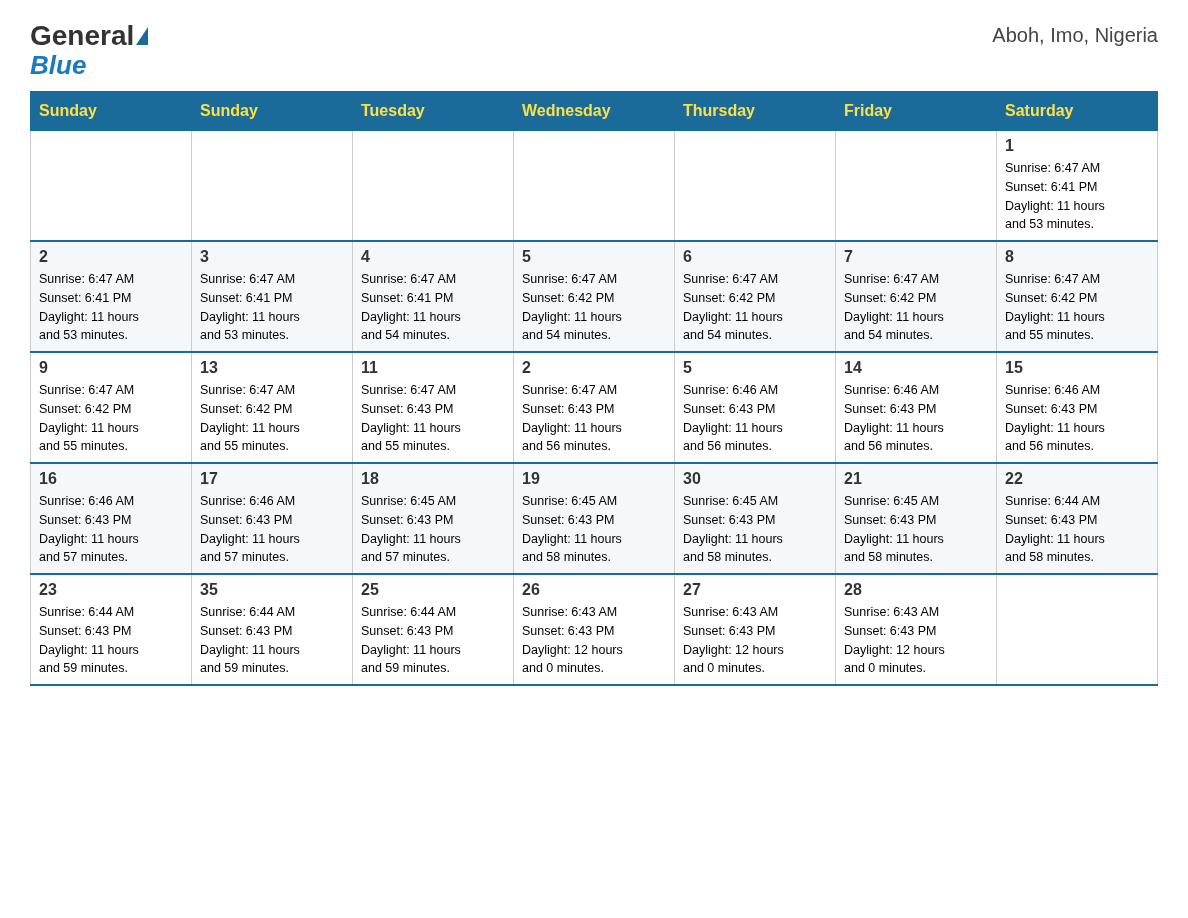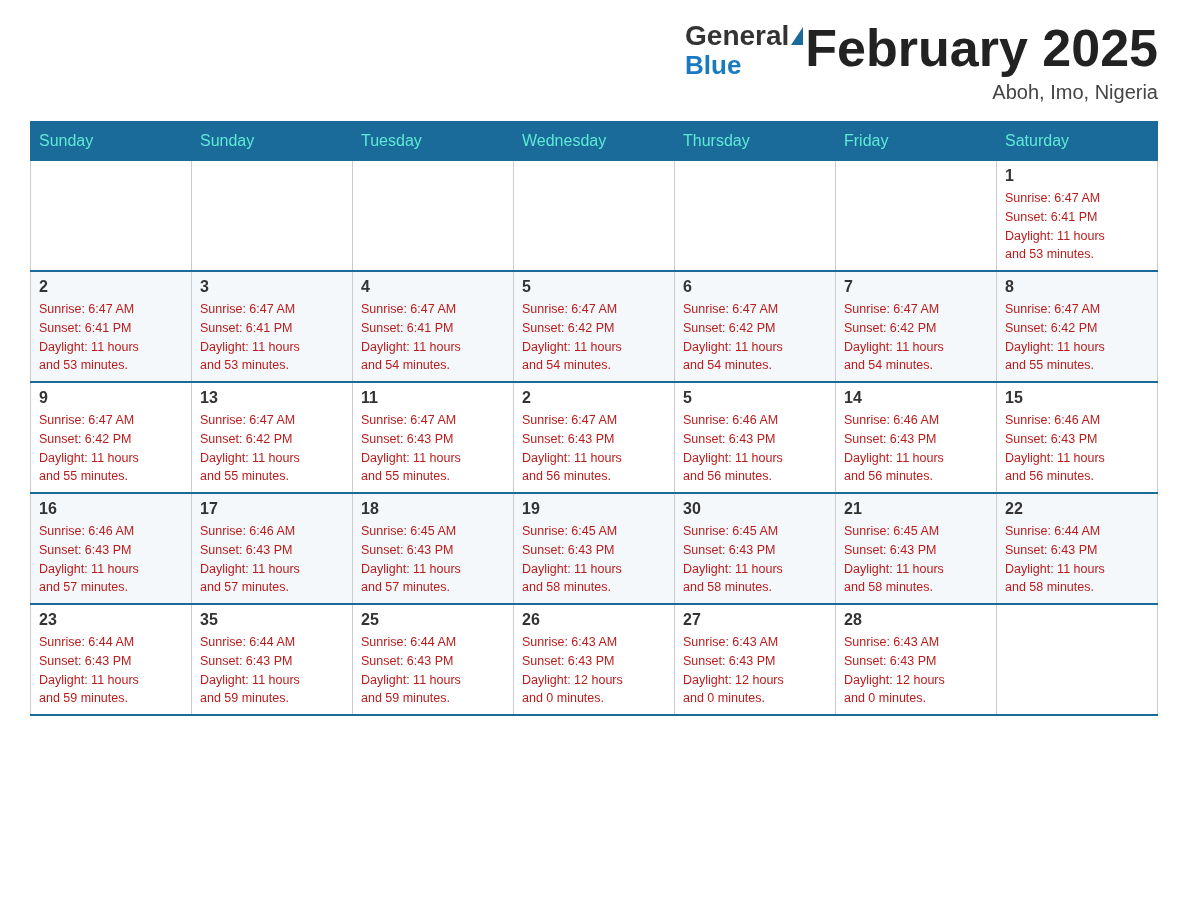"General" .header { justify-content: flex-end -> space-between; margin-bottom: 17px -> 10px }
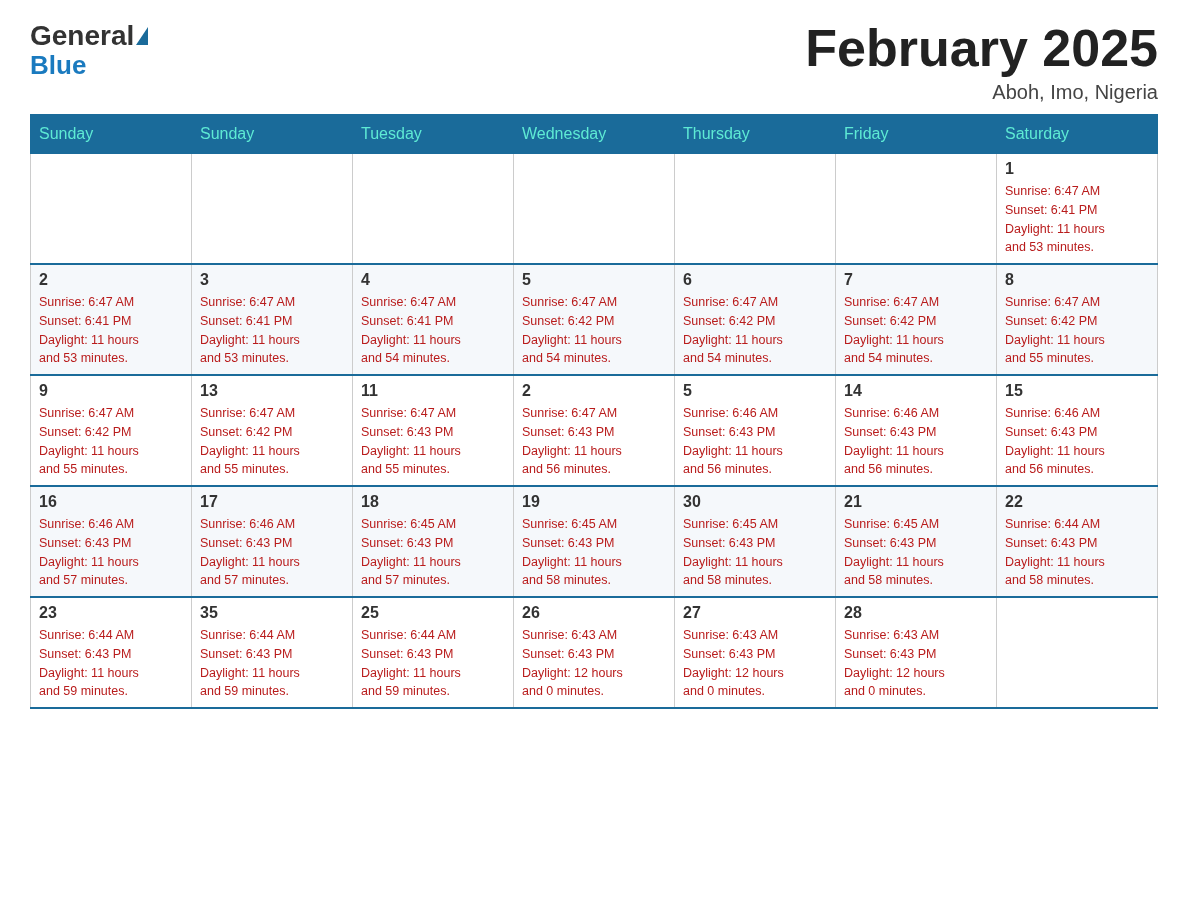"Blue" .logo-blue { font-style: none -> italic }
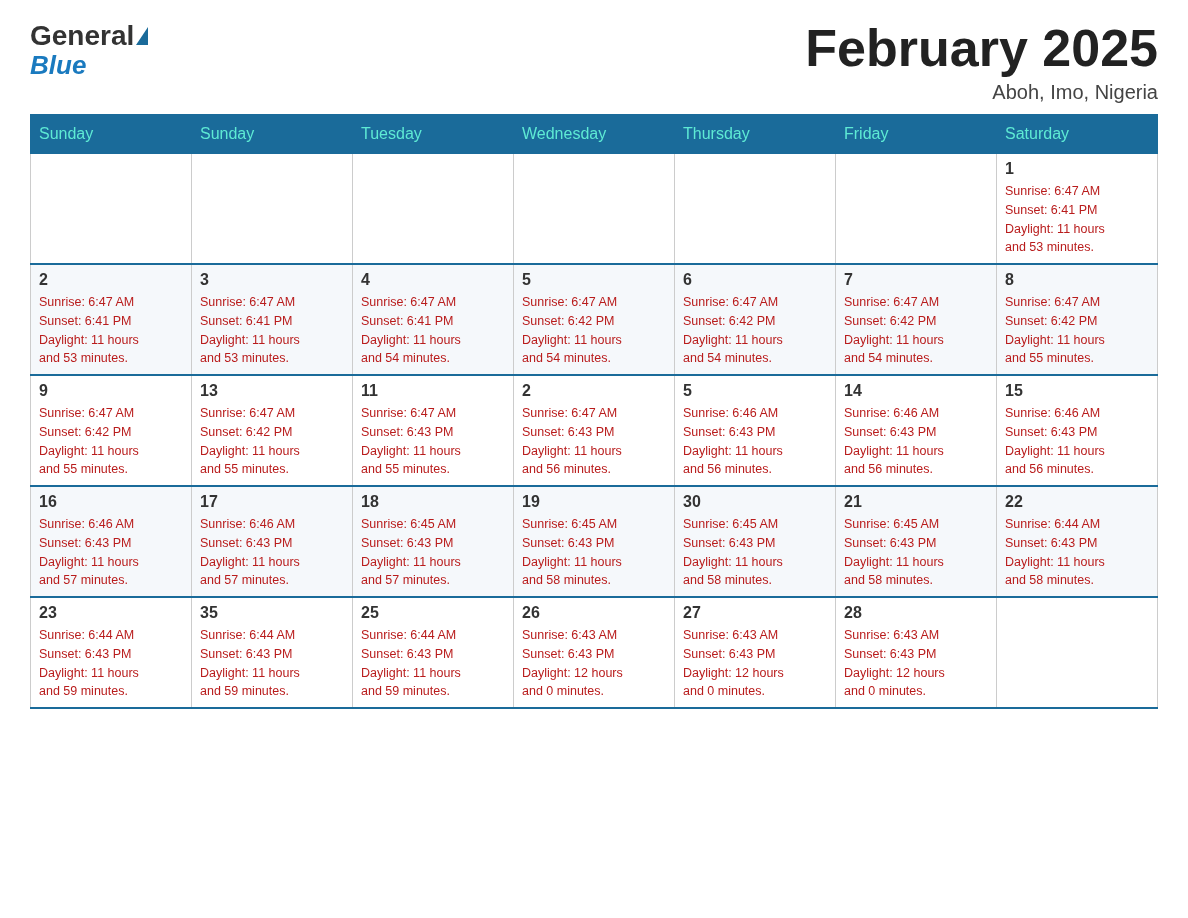"February 2025" div.month-title { html: <div>February 2025</div> -> none }
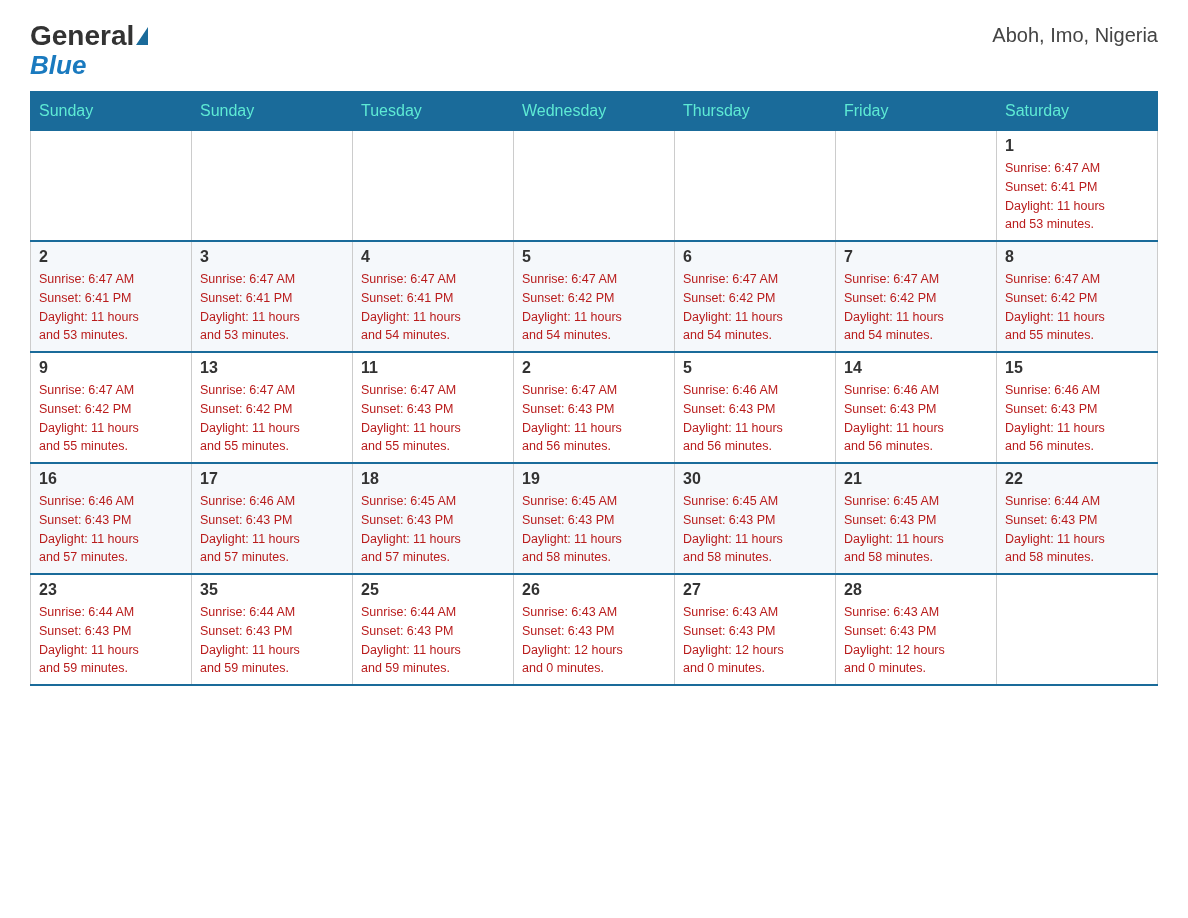"Sunday" .calendar thead th { color: #5eead4 -> #fde047; font-weight: normal -> bold }
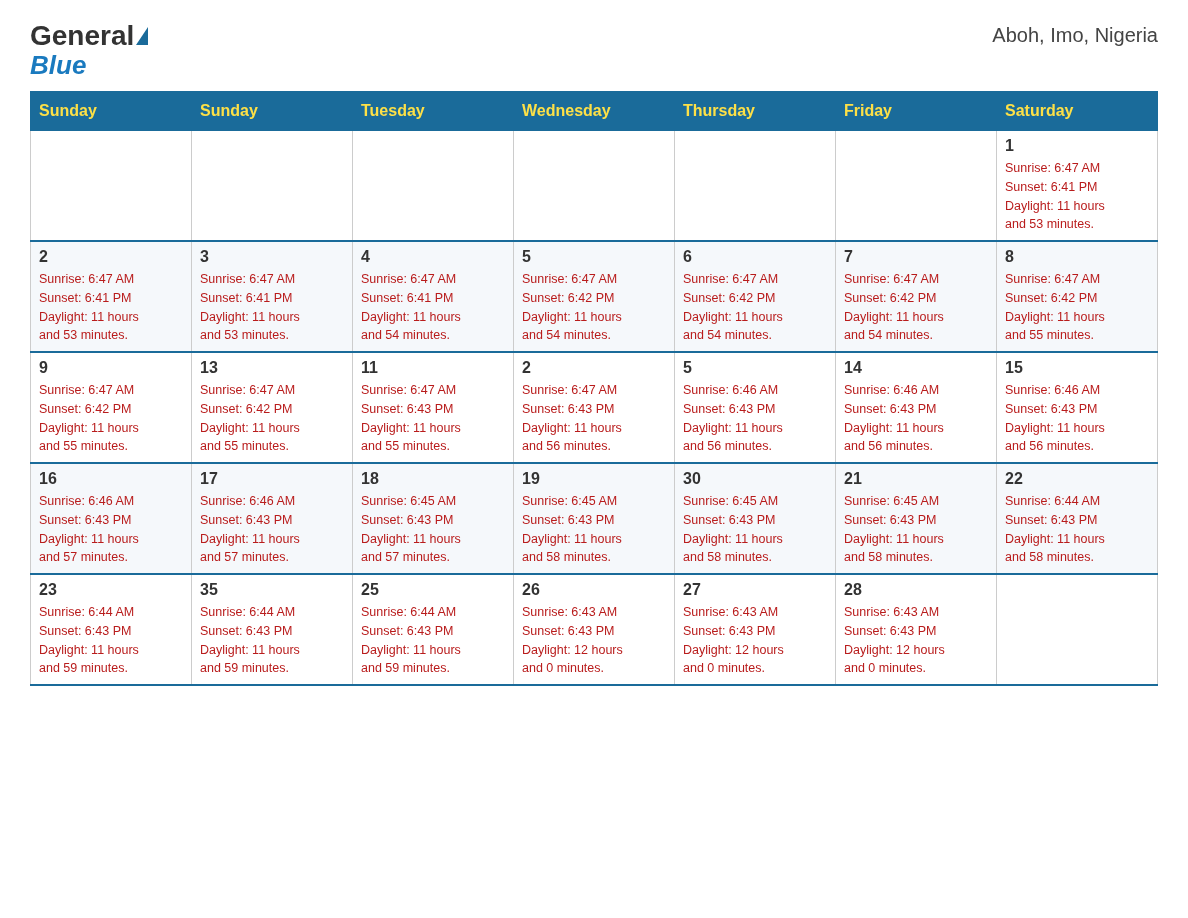"Sunrise: 6:47 AM" .day-info { color: #b91c1c -> #000000 }
